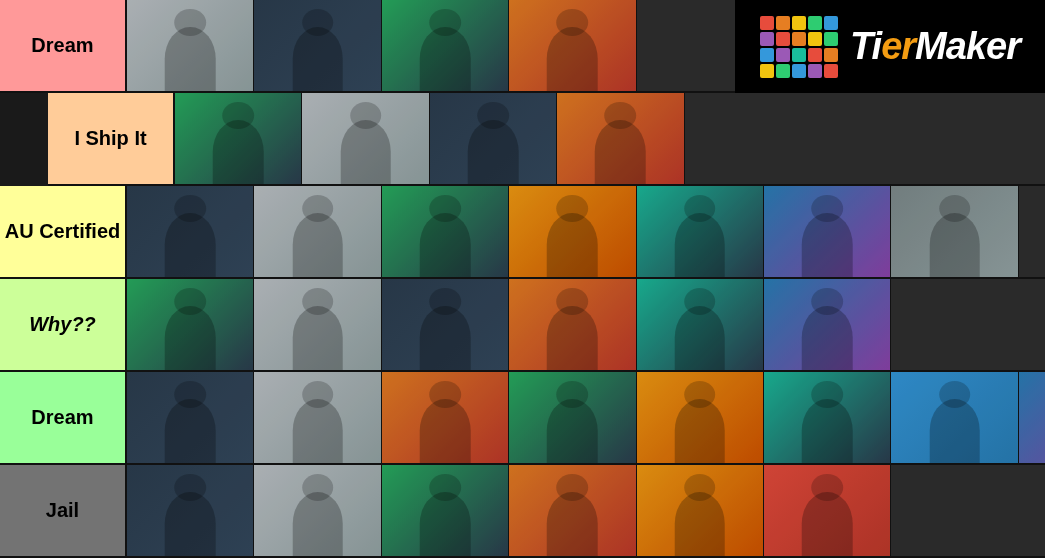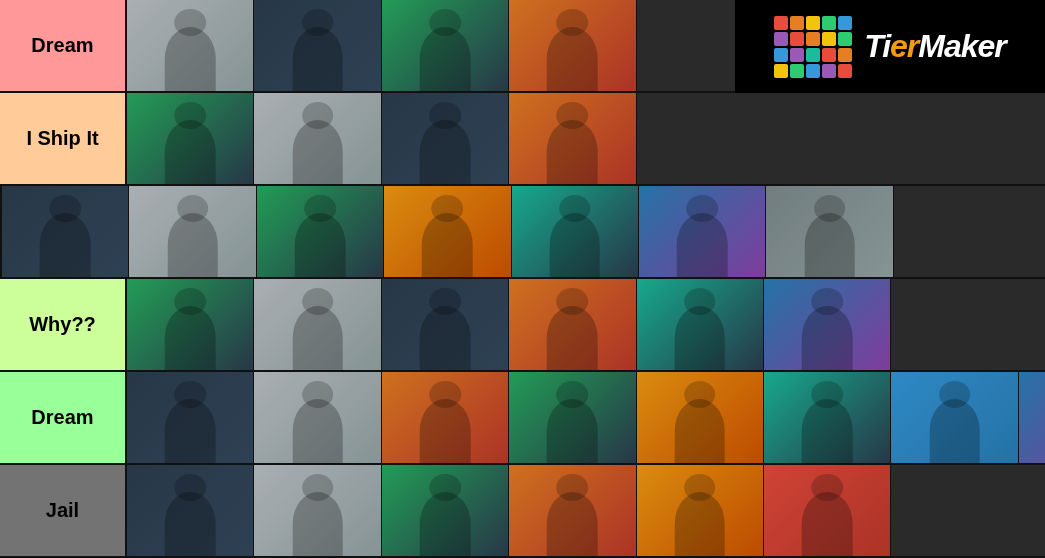"TierMaker" .logo-text { font-size: 32px -> 38px }
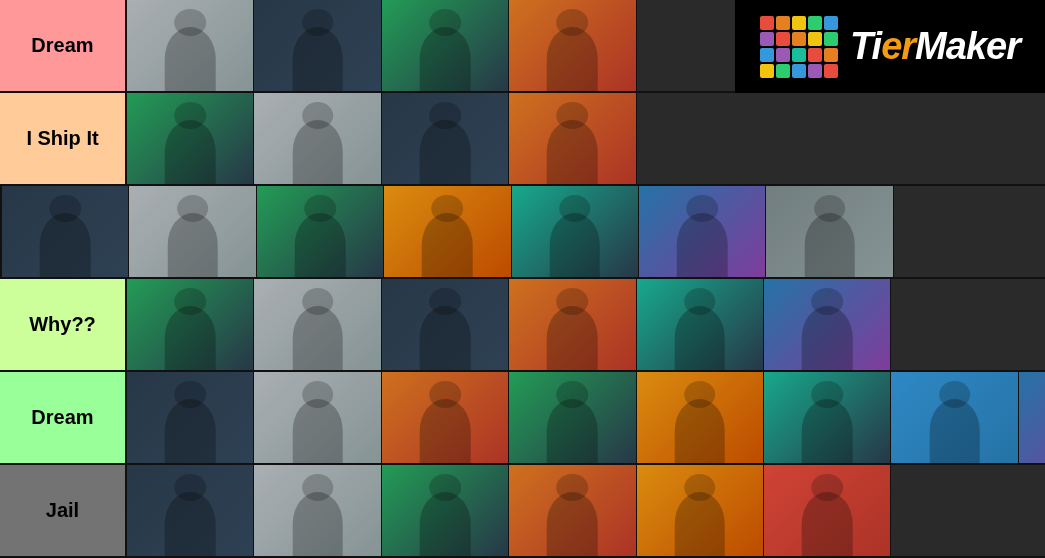"I Ship It" div.tier-row { margin-left: none -> 48px }
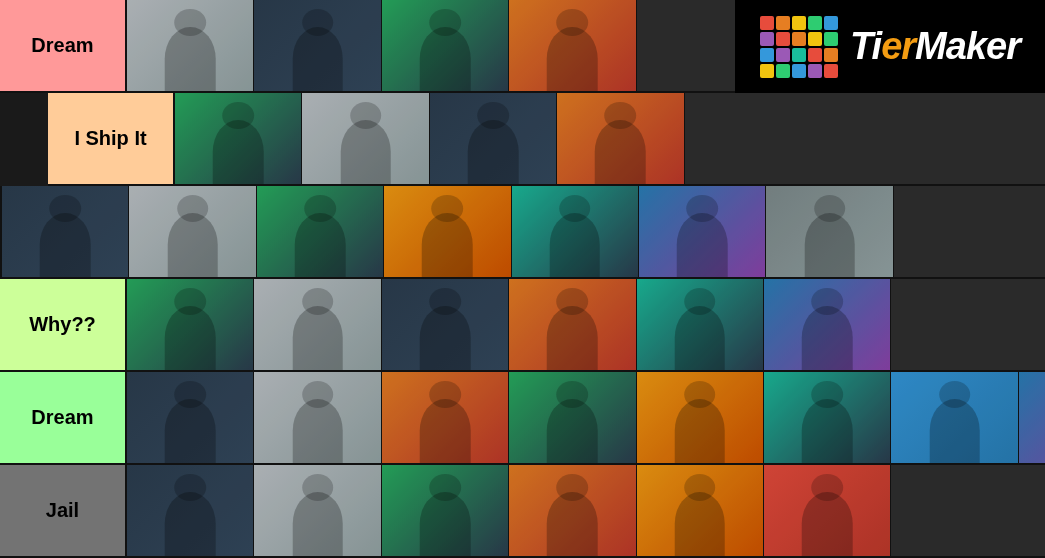"AU Certified" div.tier-label { html: none -> <div>AU Certified</div> }
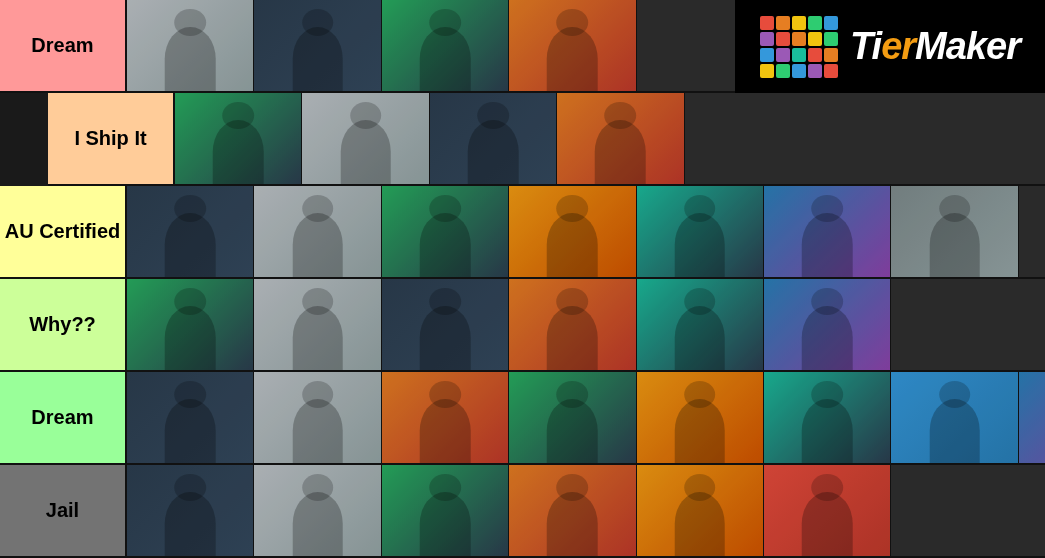"Why??" div.tier-row { font-style: none -> italic }
